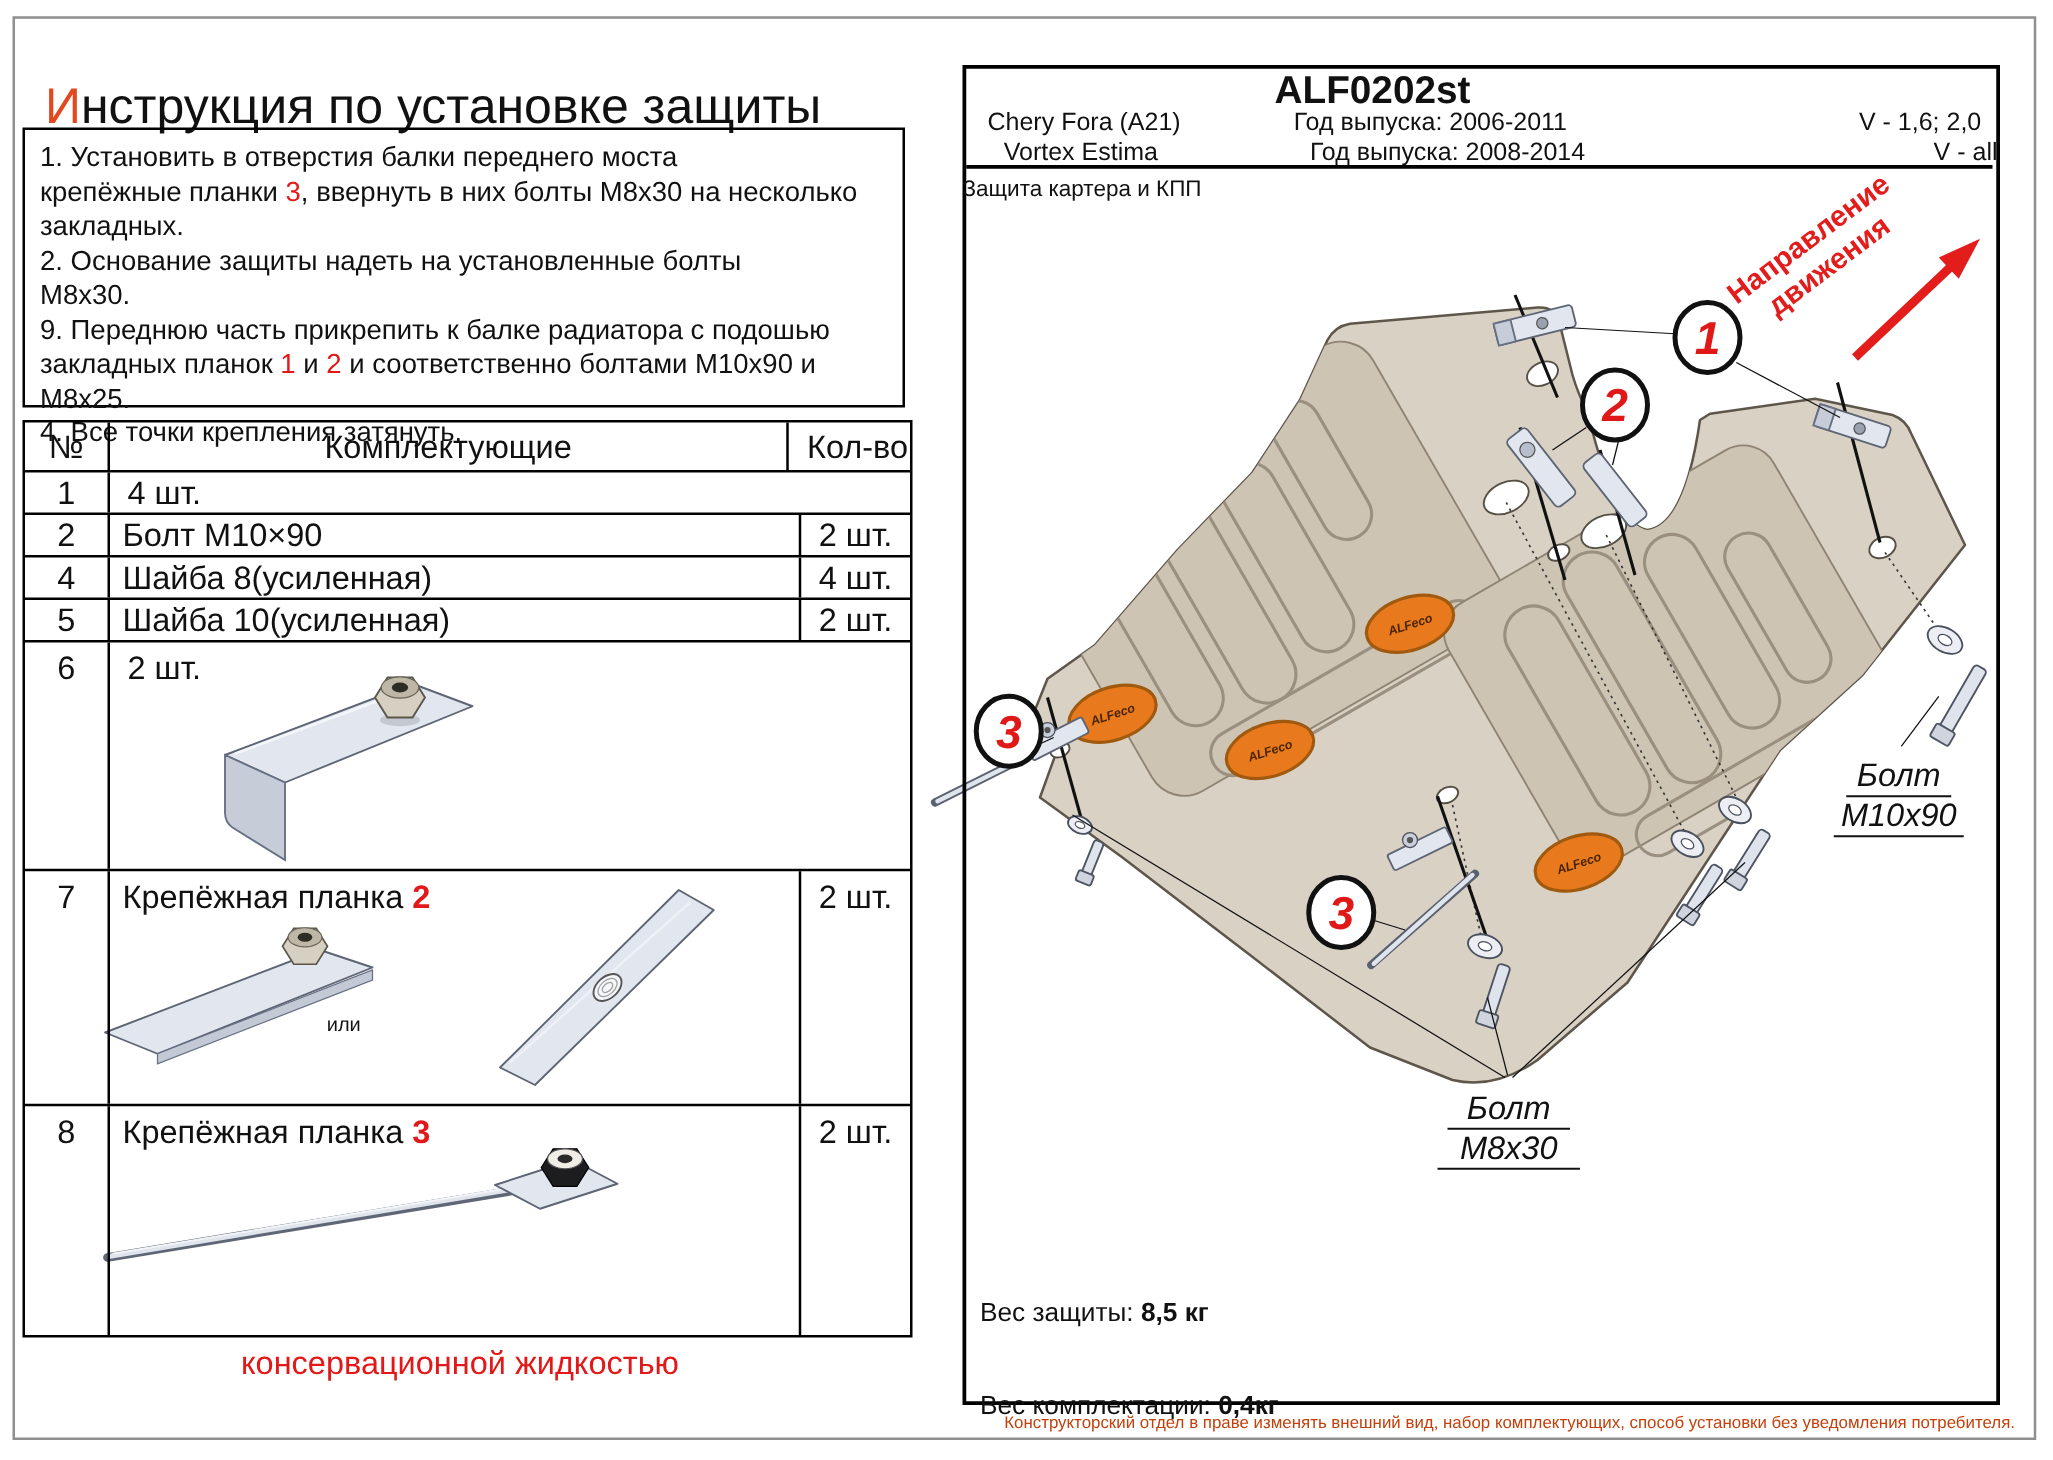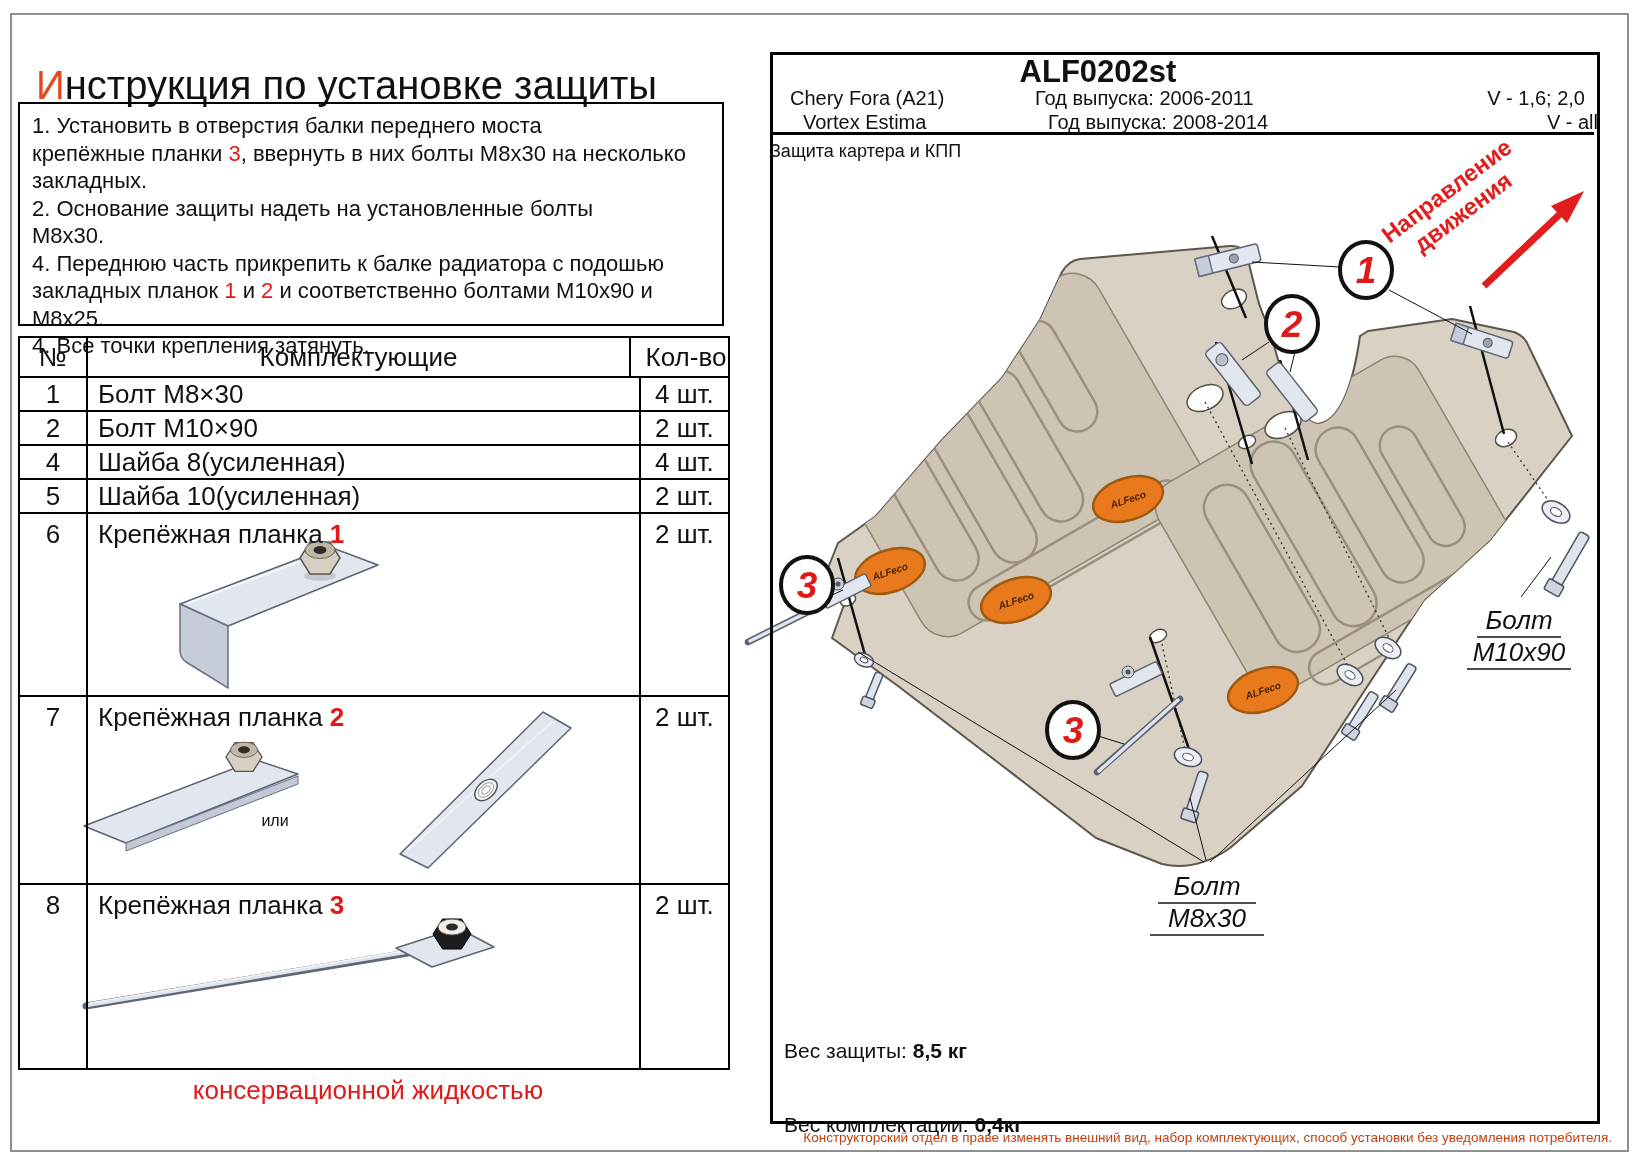"4. Переднюю часть прикрепить к" span { text: 4 -> 9 }
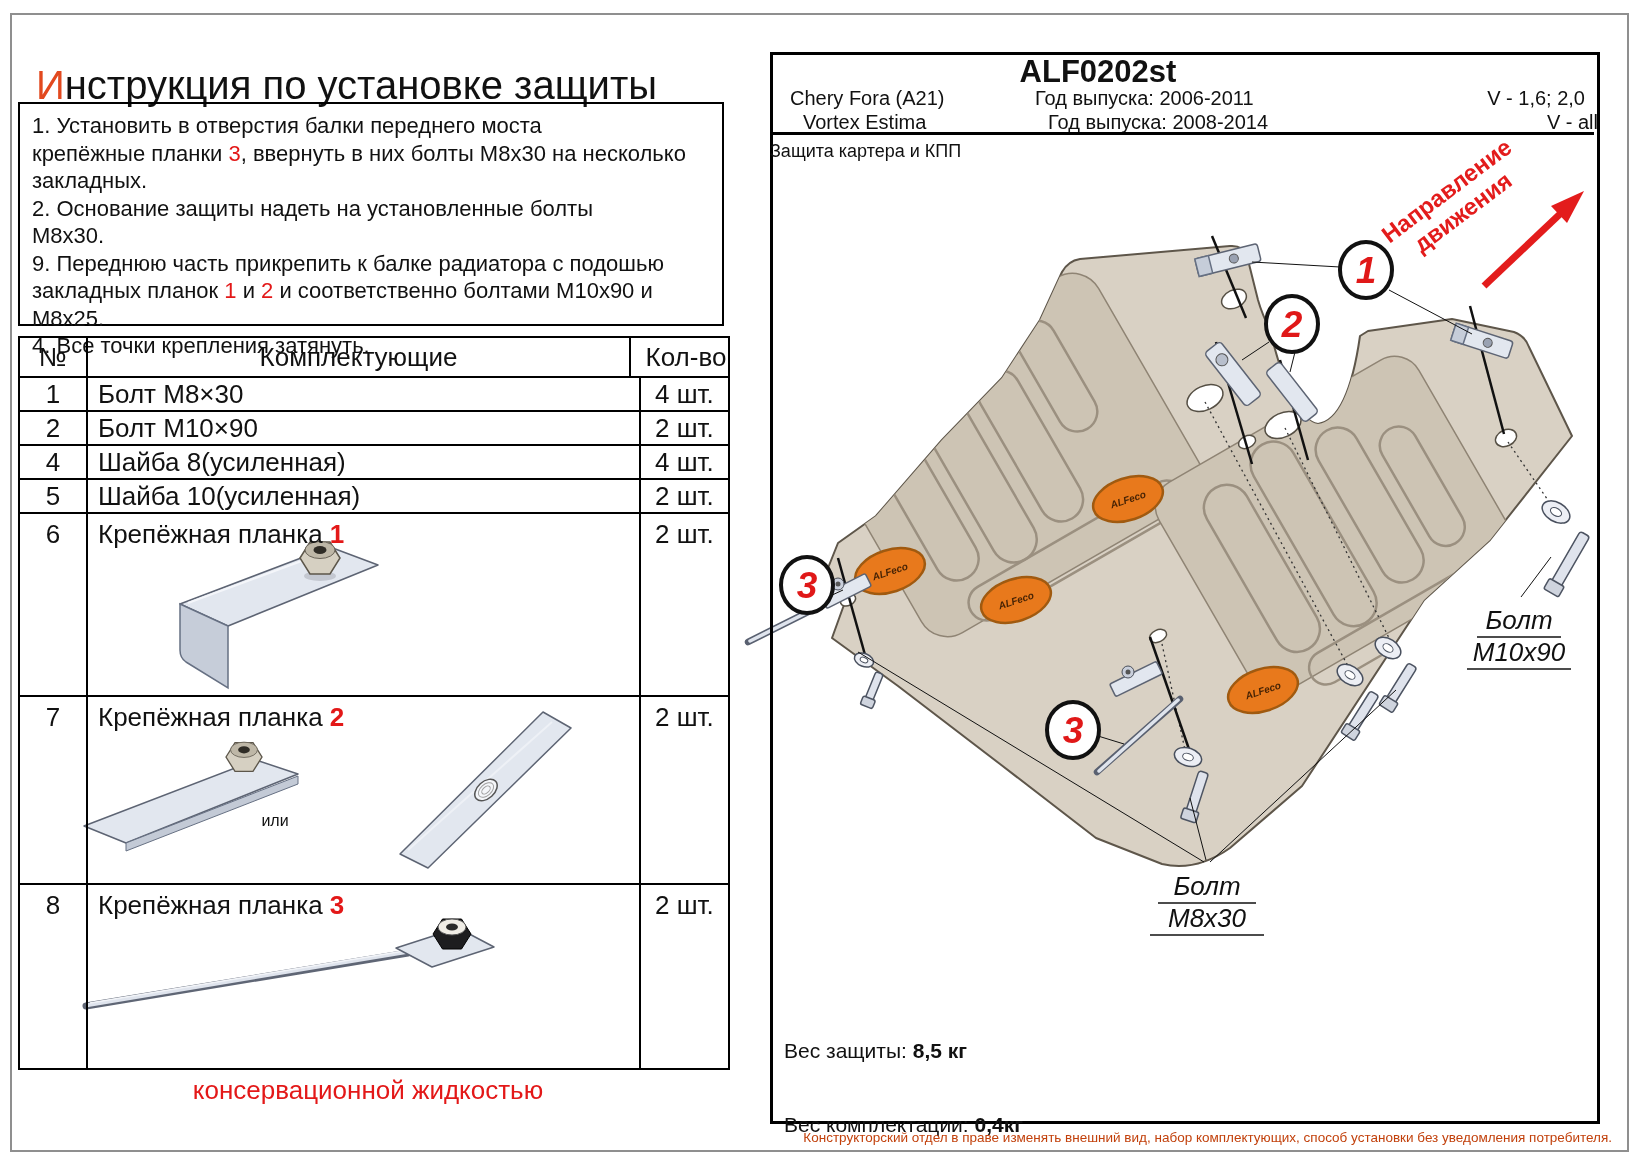"Болт М8×30" div.c-name { html: <div>Болт М8×30</div> -> none }
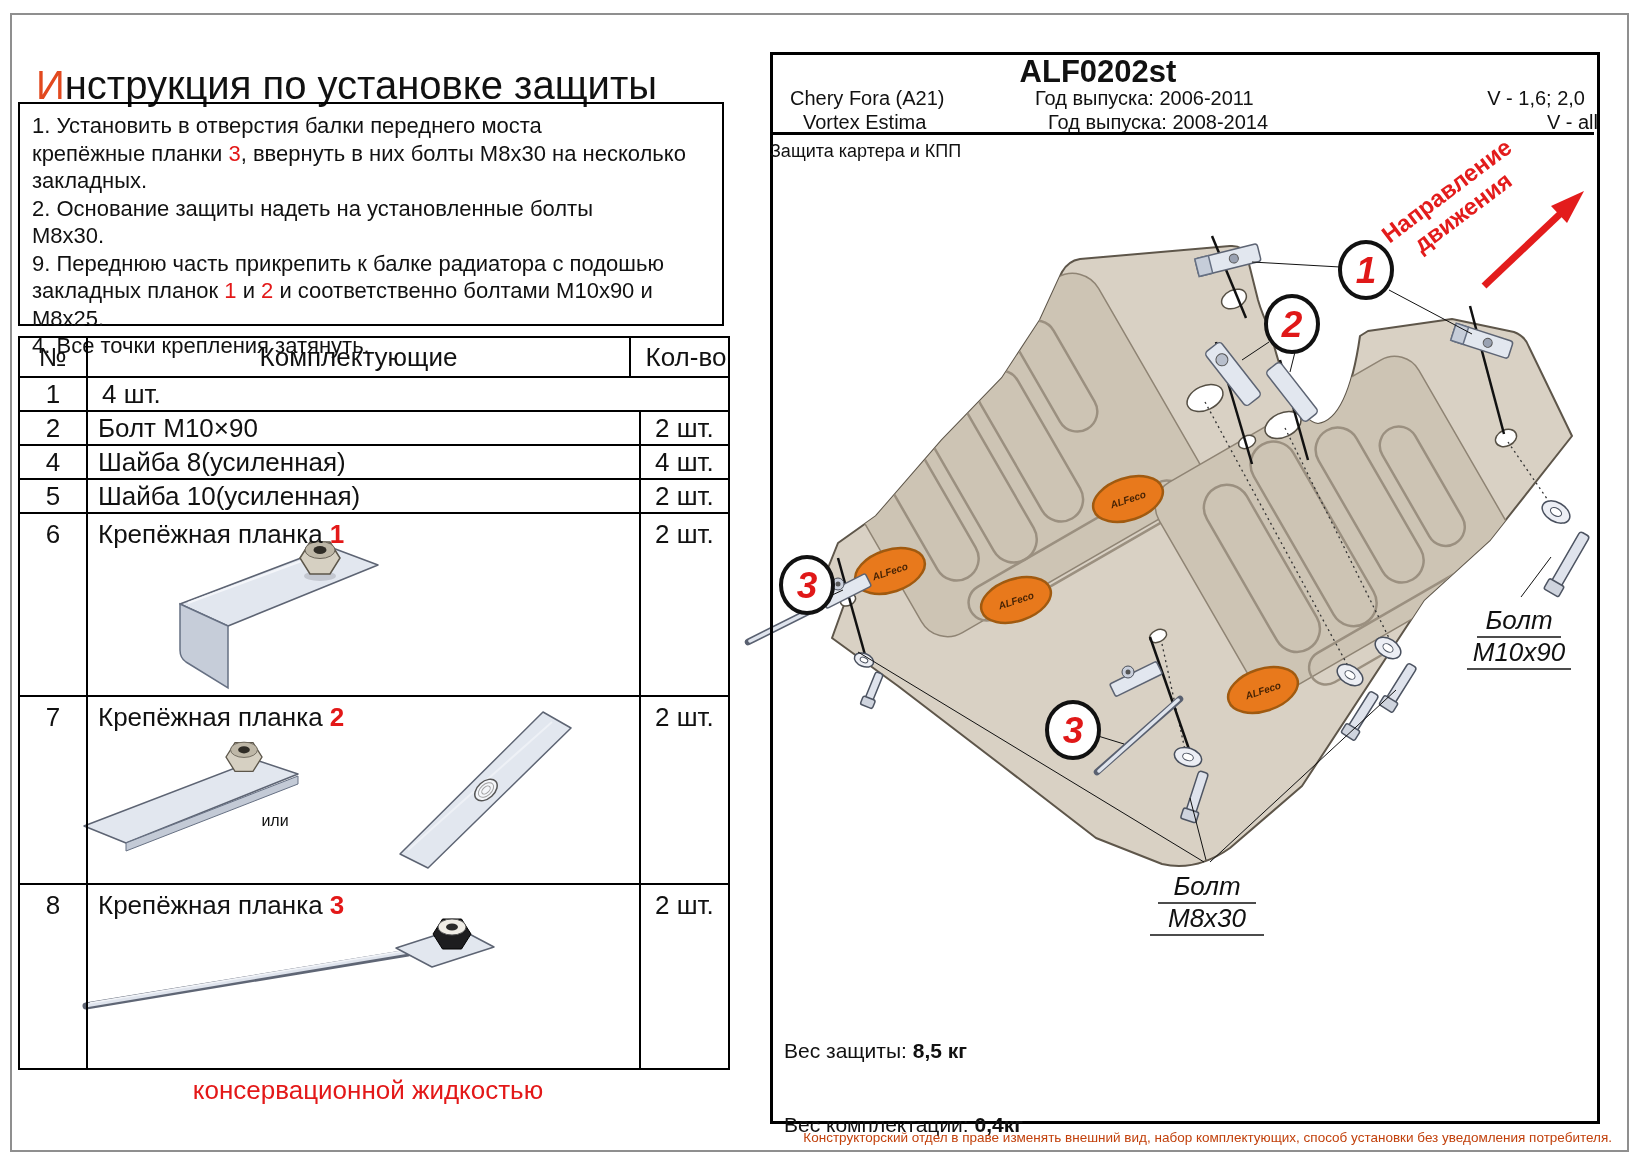"Крепёжная планка 1" div.c-name { html: <div><span>Крепёжная планка </span><span>1</span></div> -> none }
